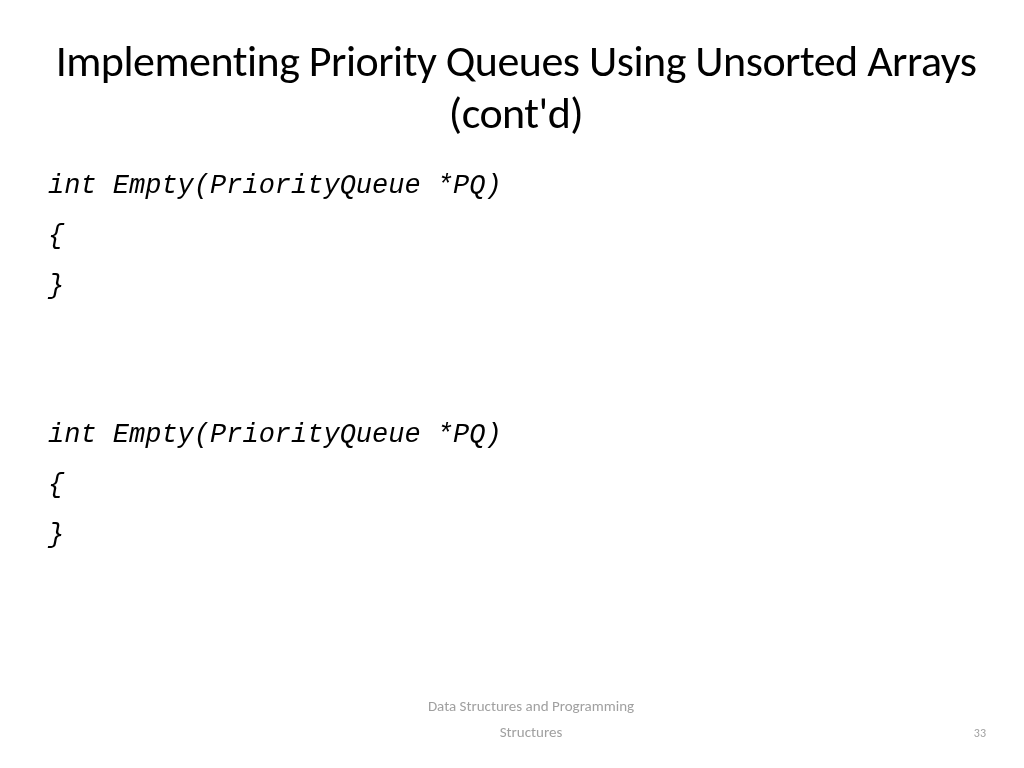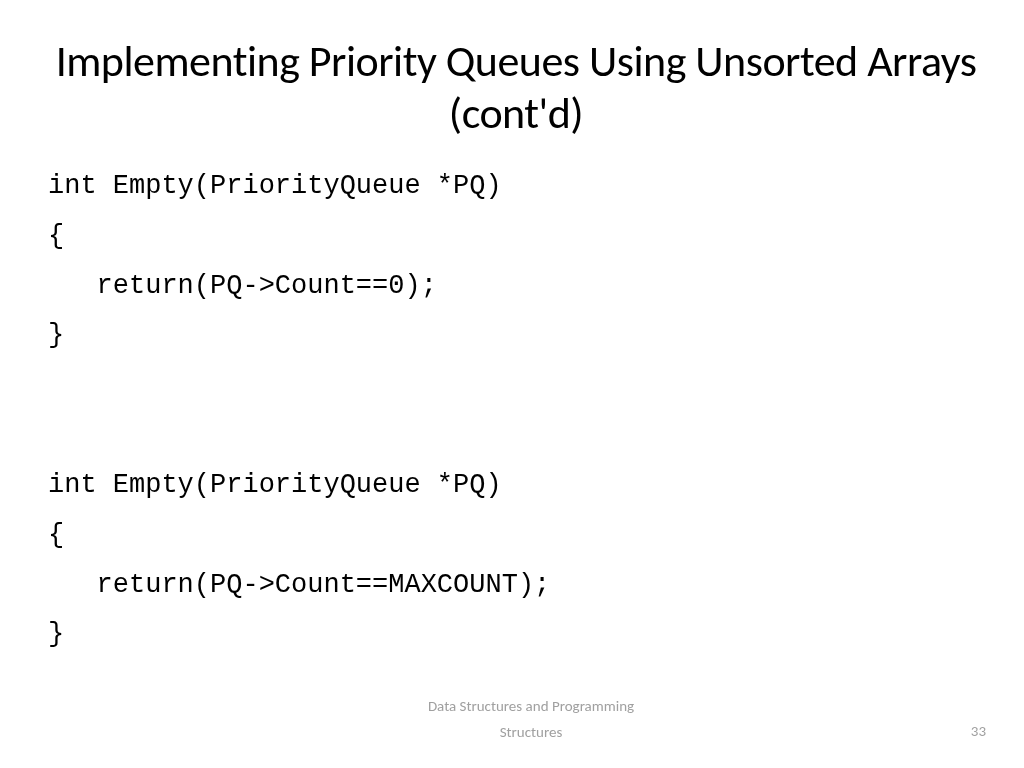"int Empty(PriorityQueue *PQ)" .code-line { font-style: none -> italic }
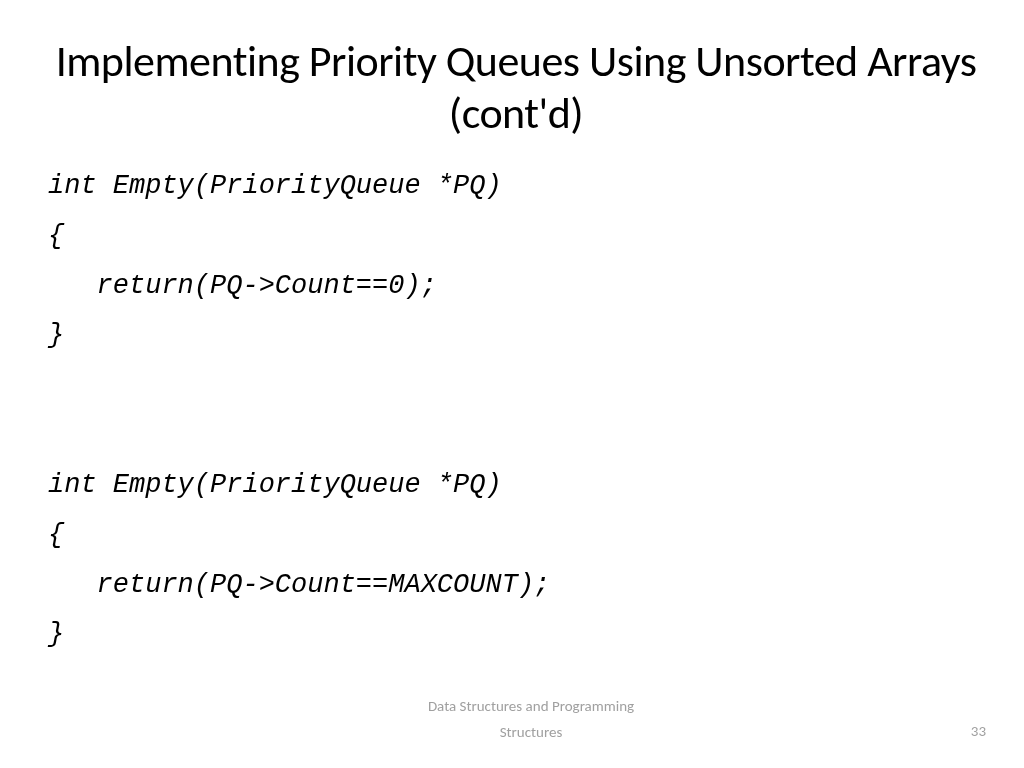"return(PQ->Count==0);" div.code-line { html: <div> return(PQ-&gt;Count==0);</div> -> none }
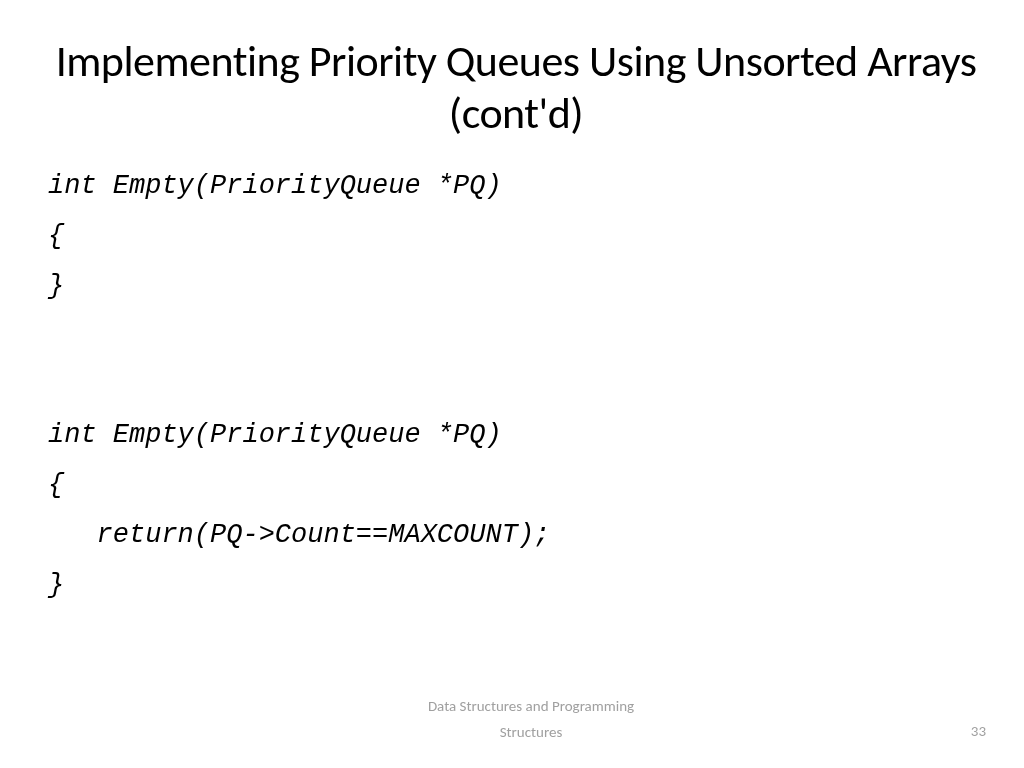"return(PQ->Count==MAXCOUNT);" div.code-line { html: <div> return(PQ-&gt;Count==MAXCOUNT);</div> -> none }
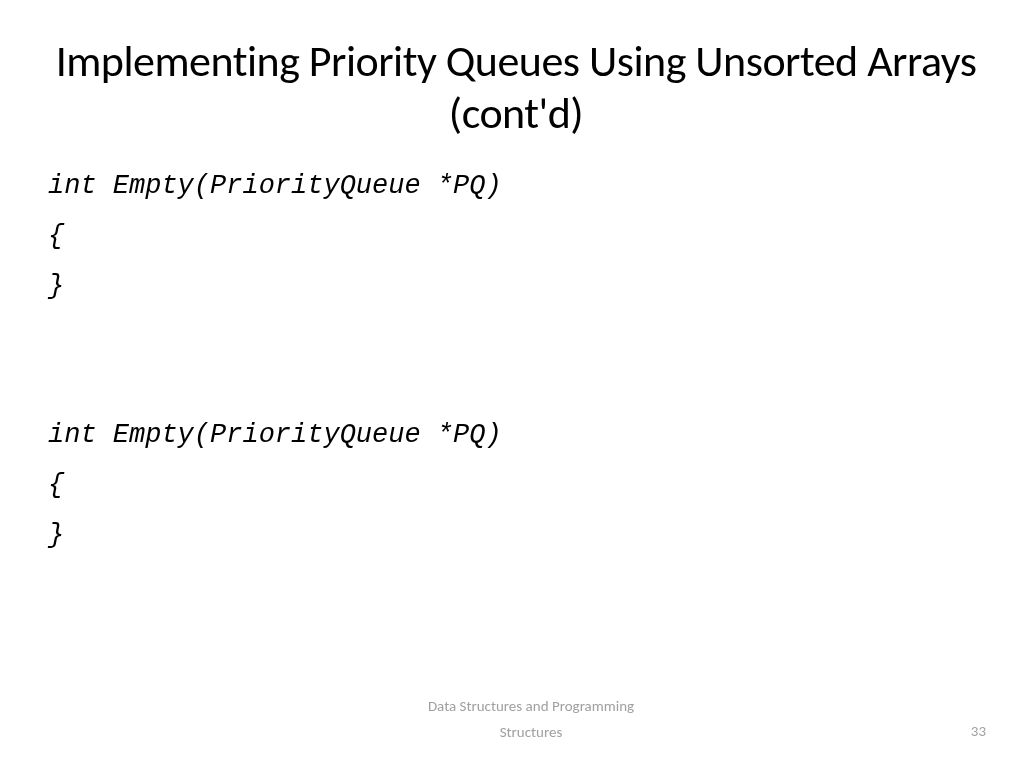"33" .page-number { font-size: 15px -> 12px }
